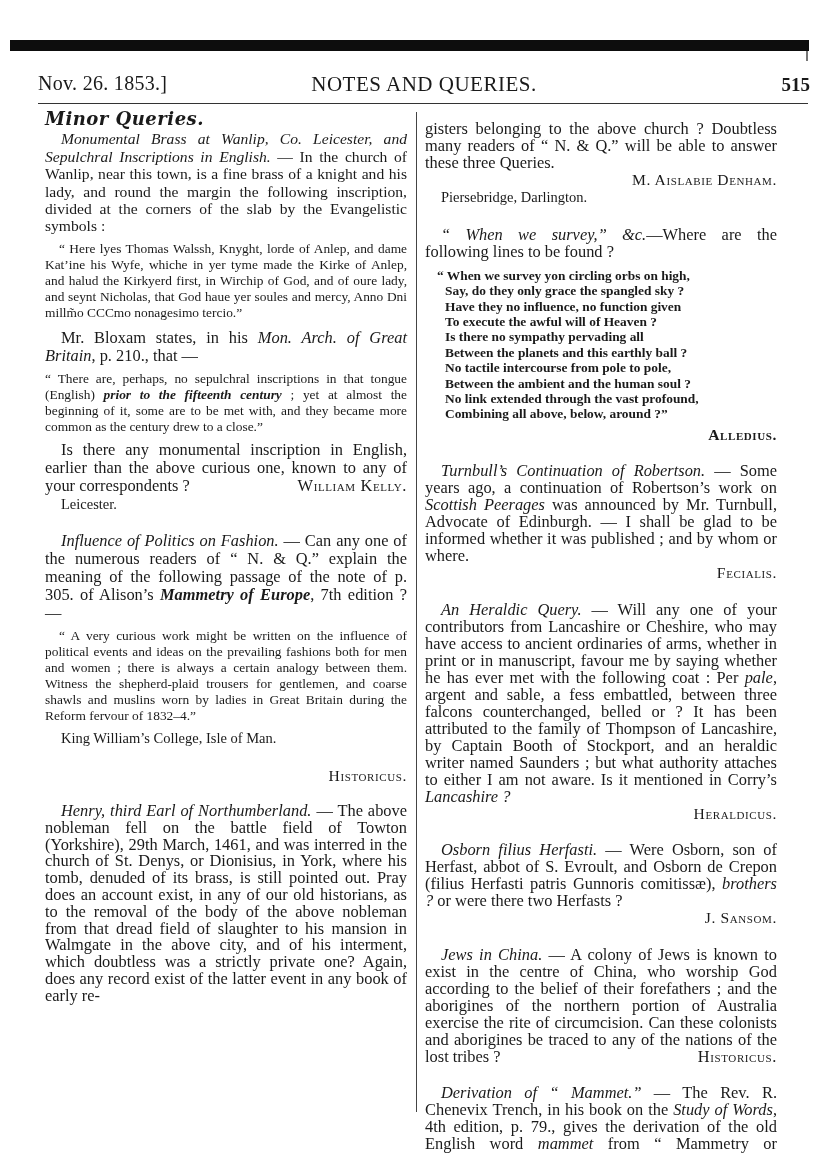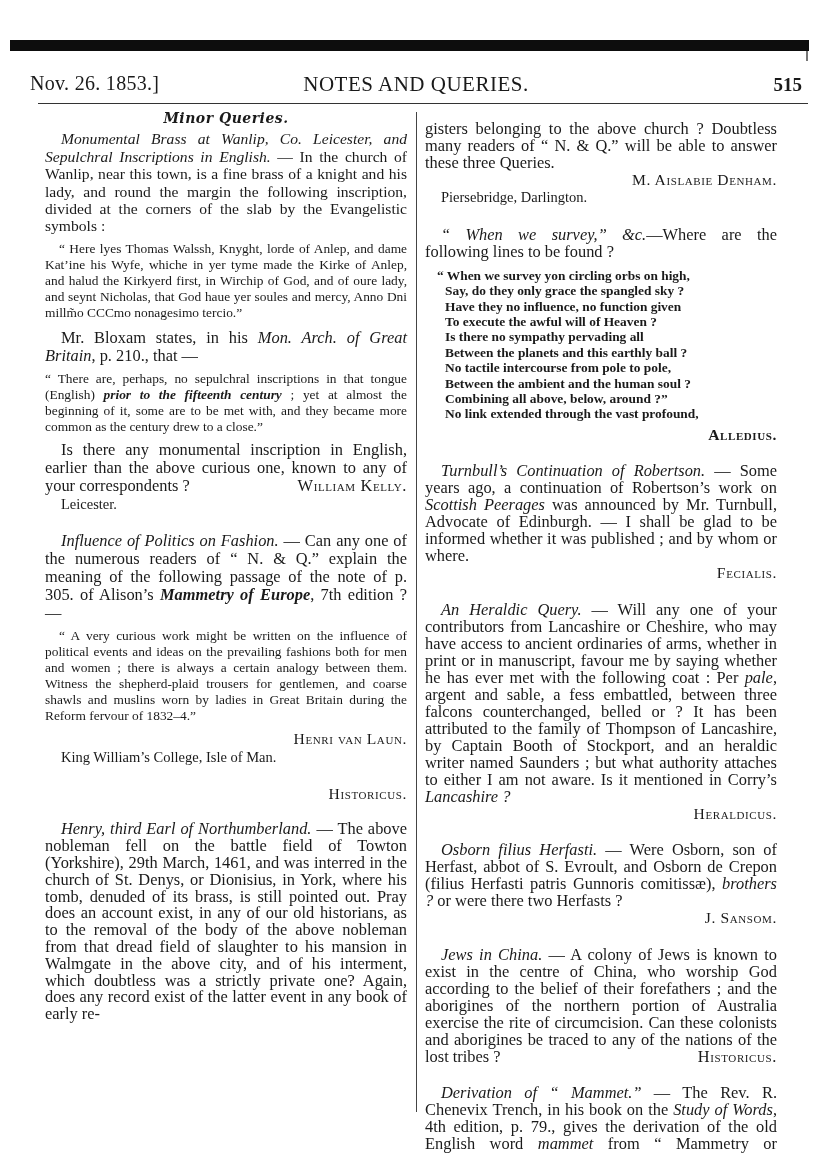"Nov. 26. 1853.]" .running-head { left: 30px -> 38px }
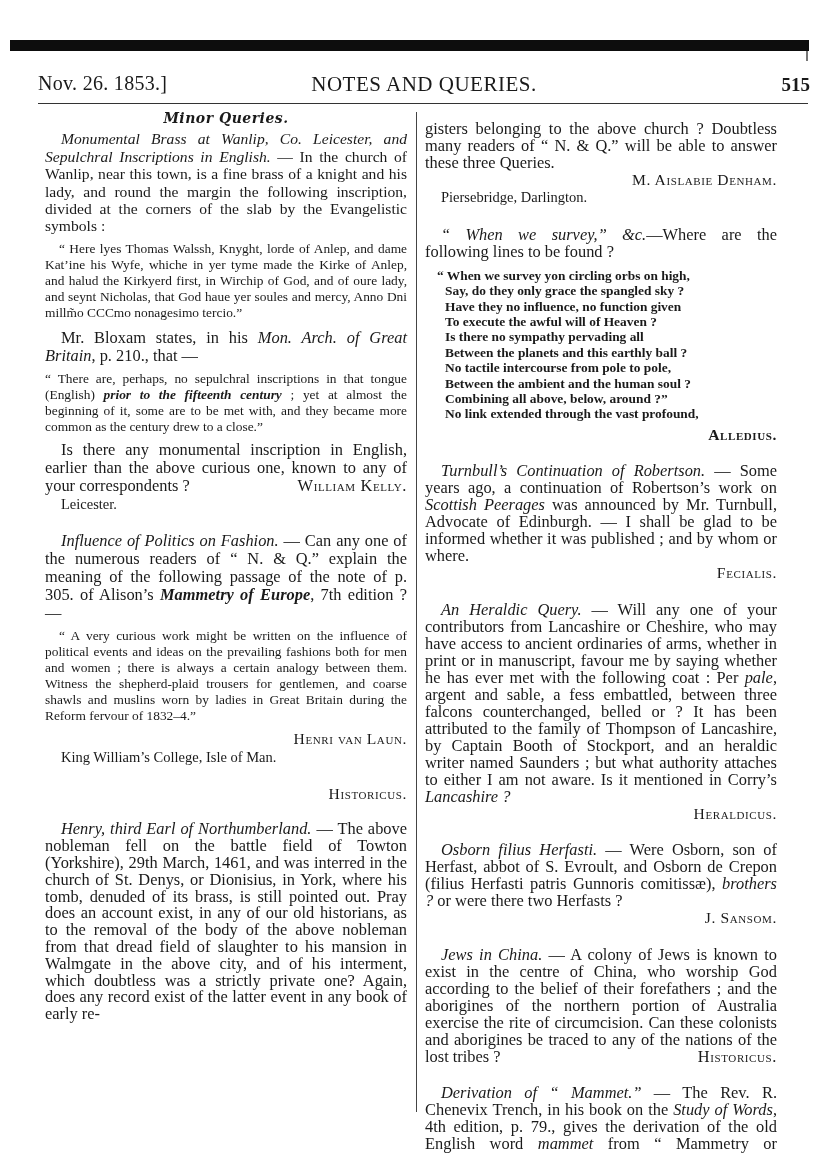"Minor Queries." .section-heading { font-size: 14px -> 18px; text-align: center -> left }
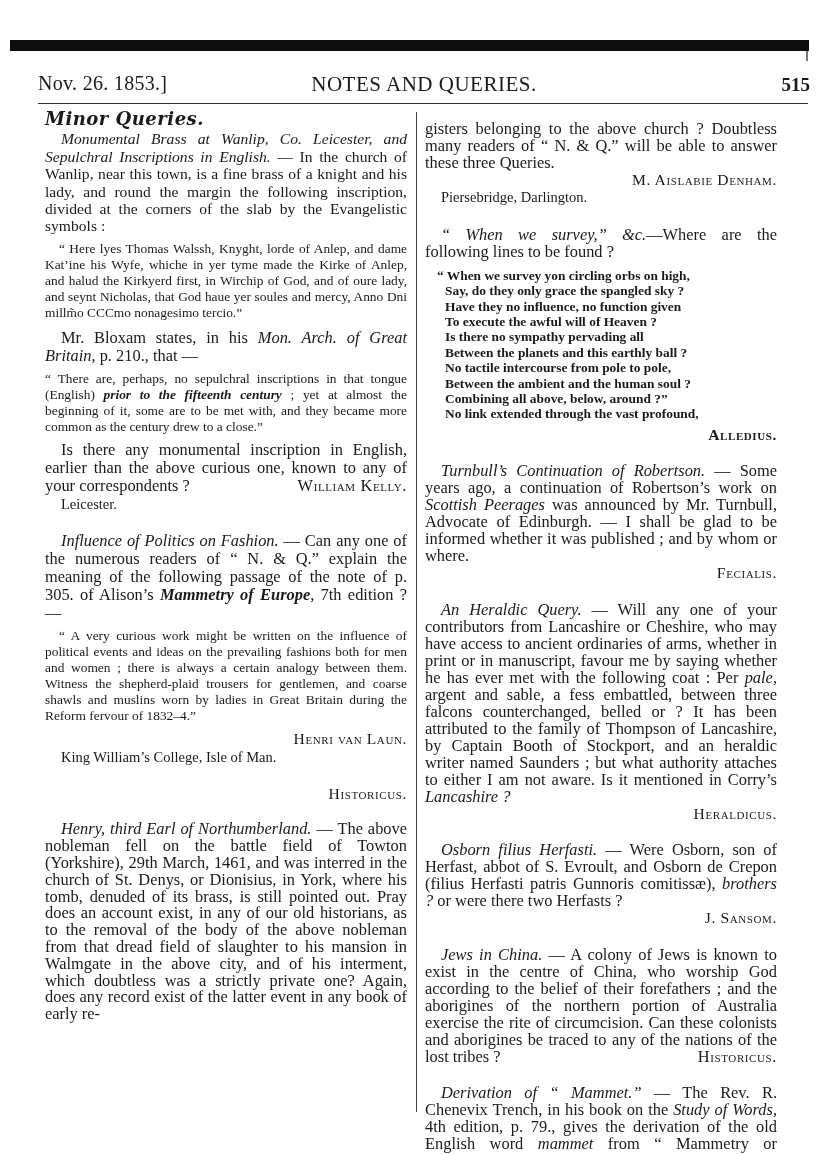"Combining all above, below, around" div { order: before "No link extended through the" -> after "No link extended through the" }
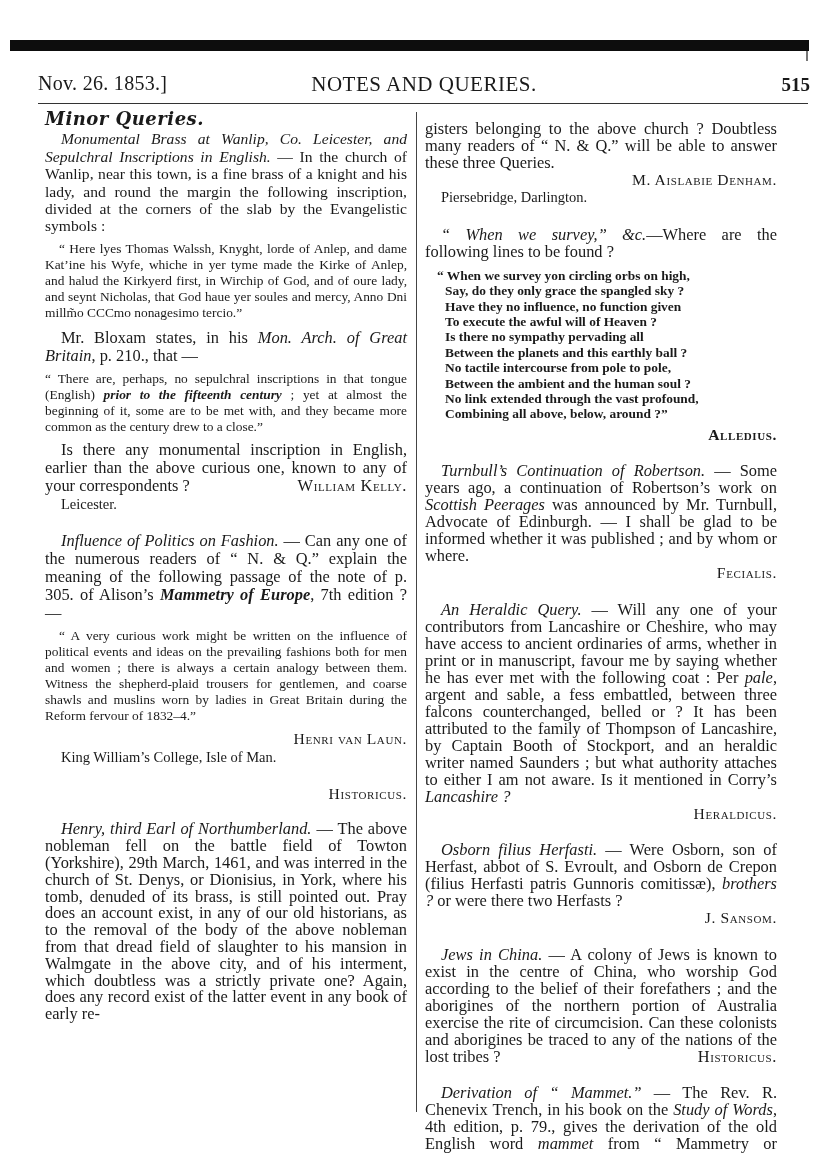"Henri van Laun." div.sig { html: <div>Henri van Laun.</div> -> none }
